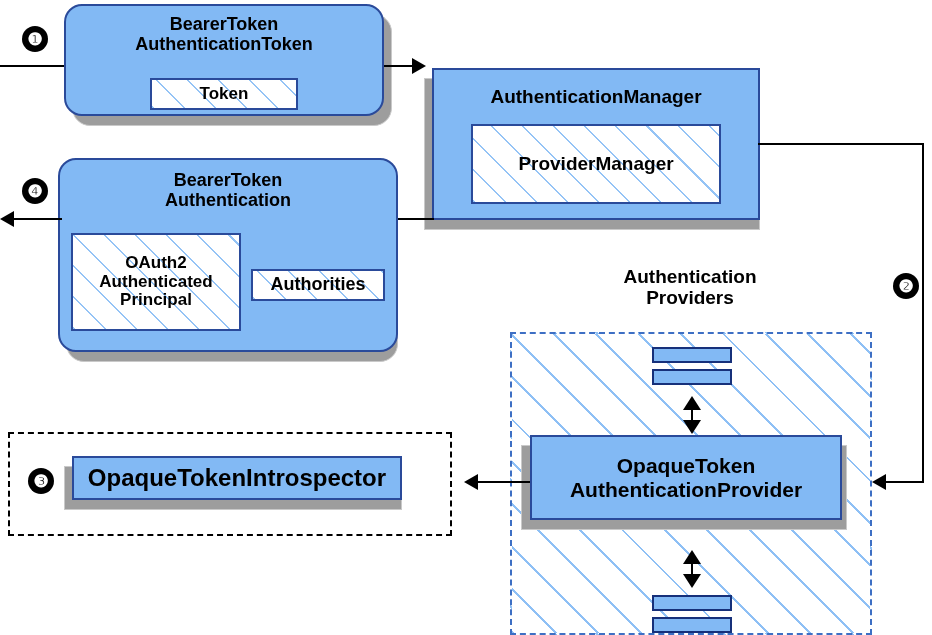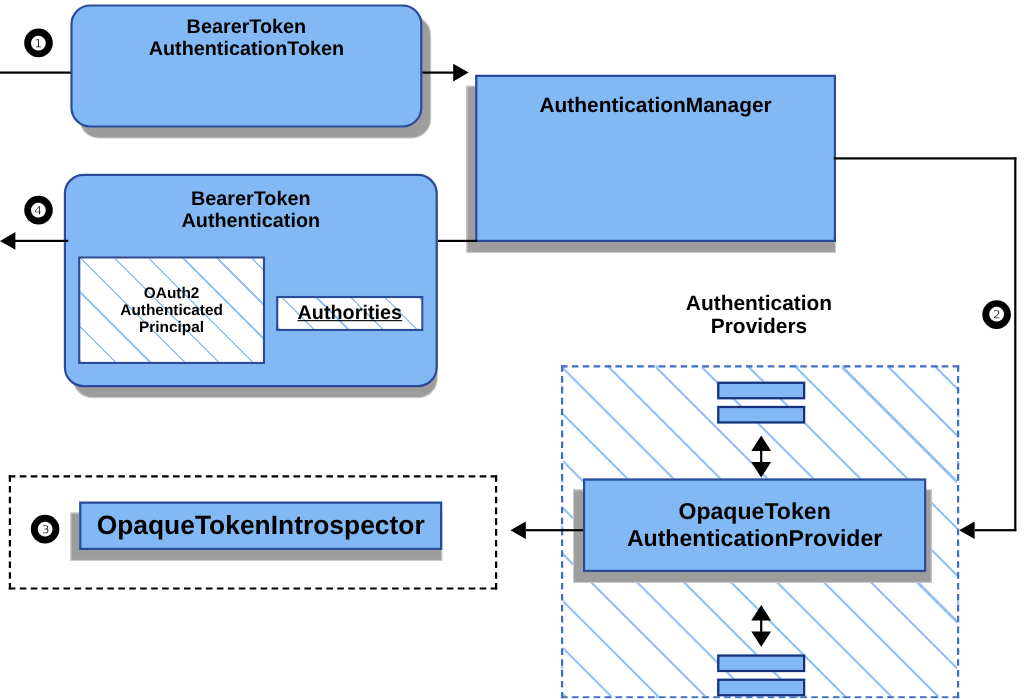"Token" div.part { html: none -> <div>Token</div> }
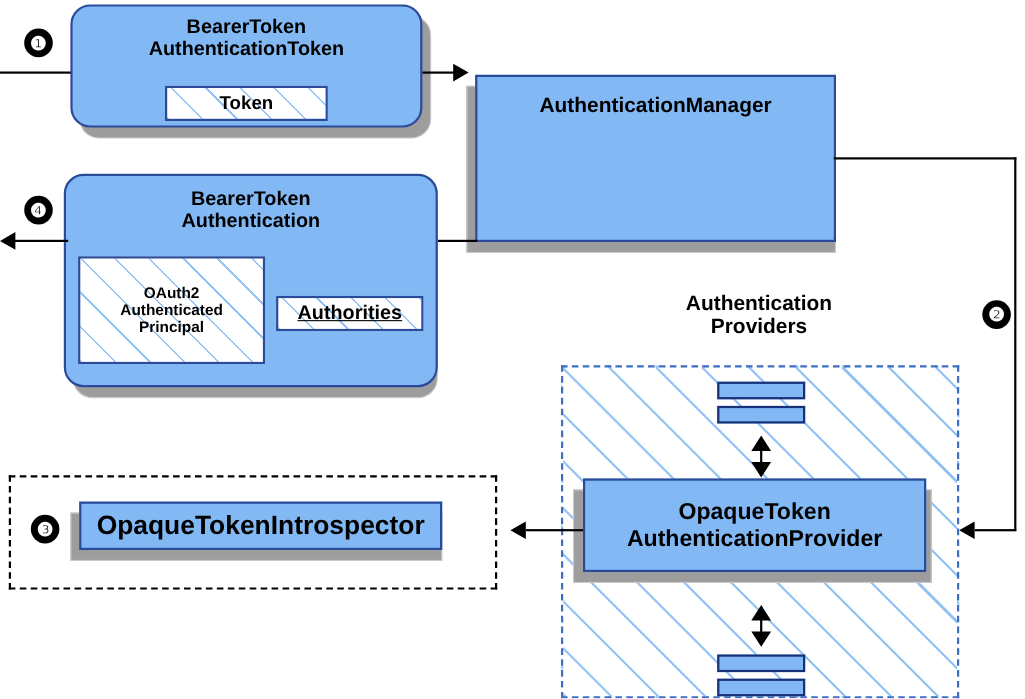"ProviderManager" div.part { html: none -> <div>ProviderManager</div> }
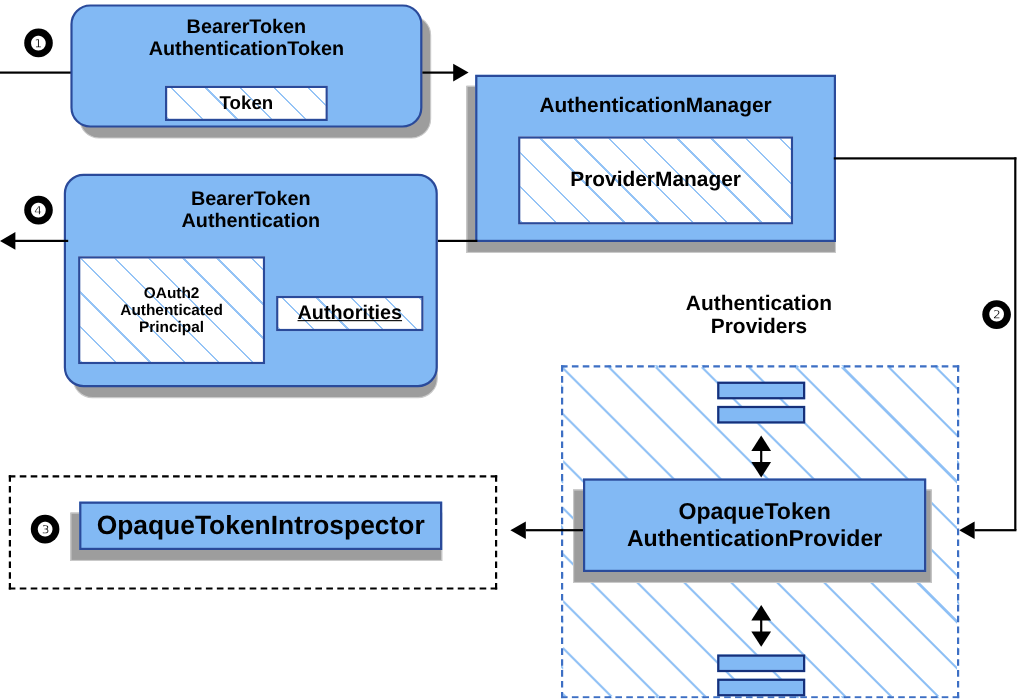"OAuth2" div.part { font-size: 14px -> 17px }
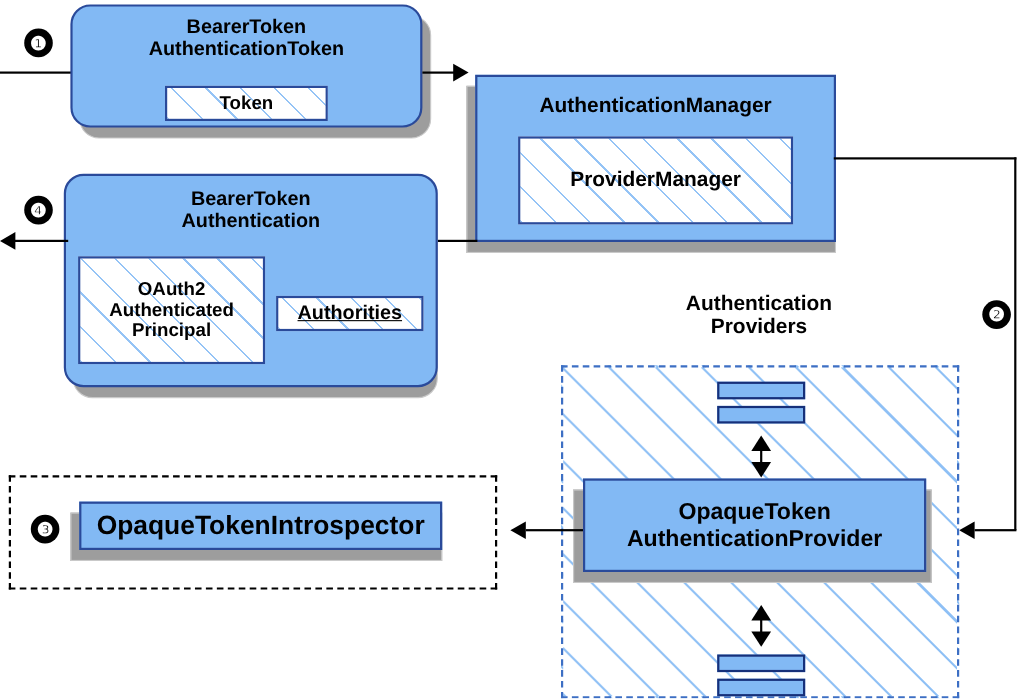"Authorities" div.part { text-decoration: underline -> none }
